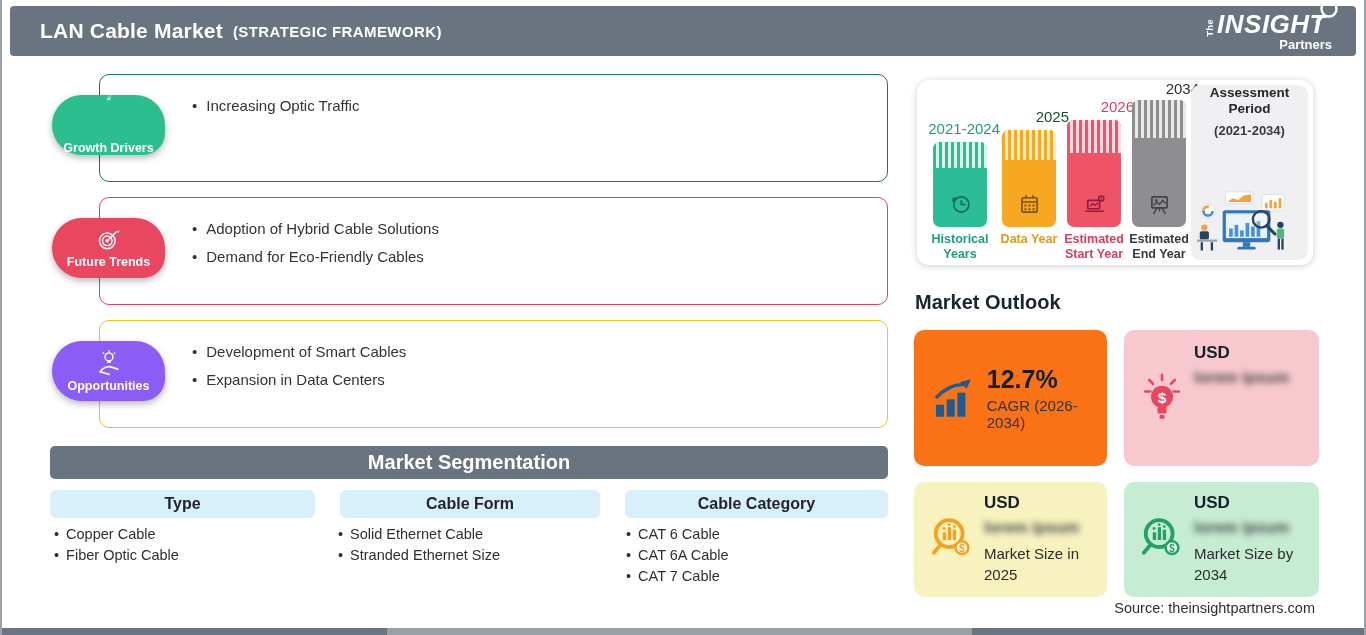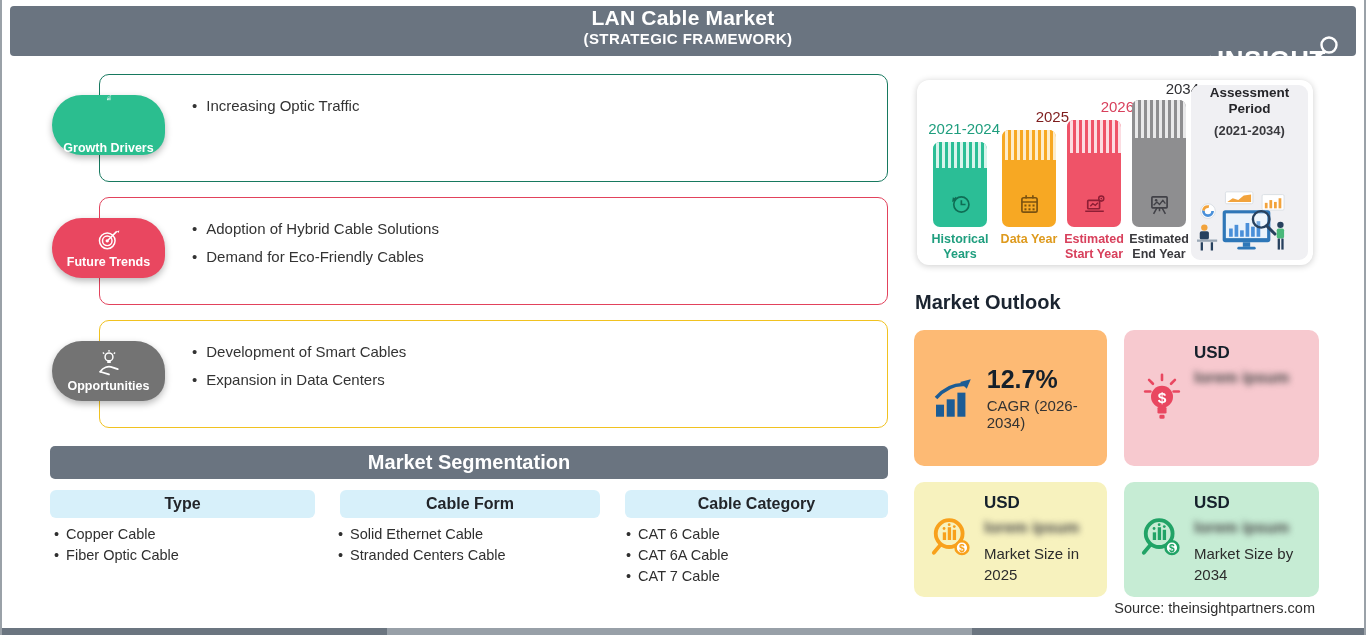"LAN Cable Market" .topbar { flex-direction: column -> none }
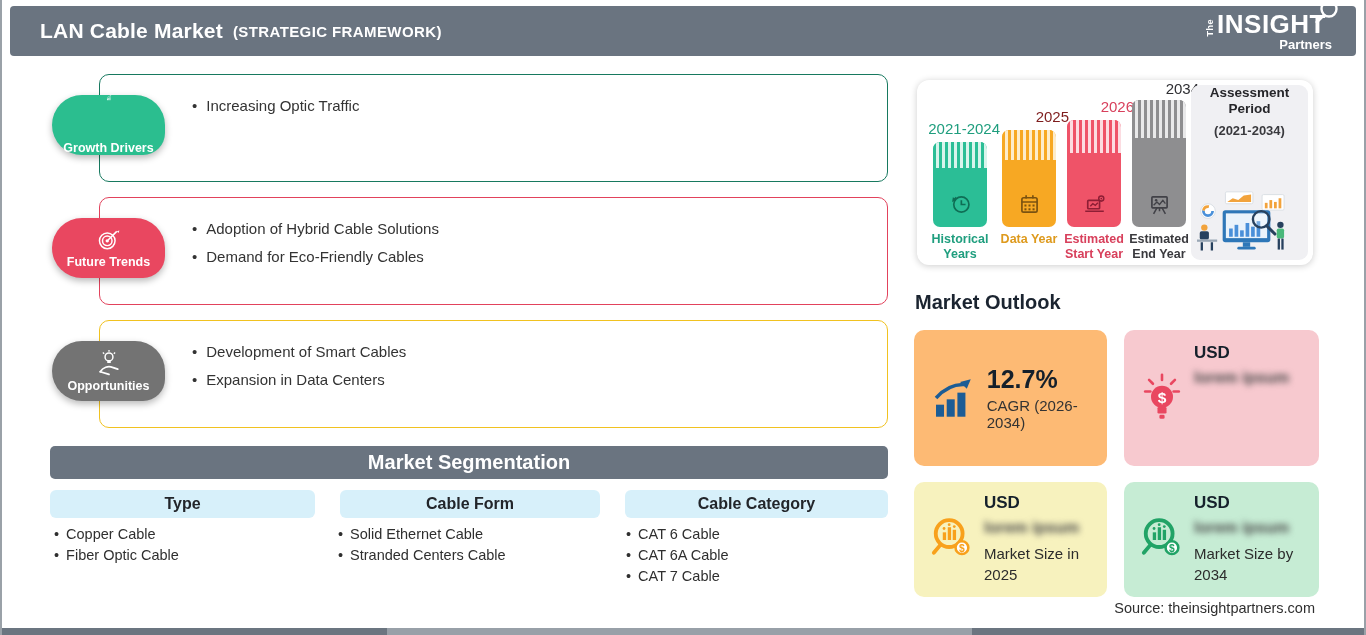"INSIGHT" .logo-insight { font-style: none -> italic }
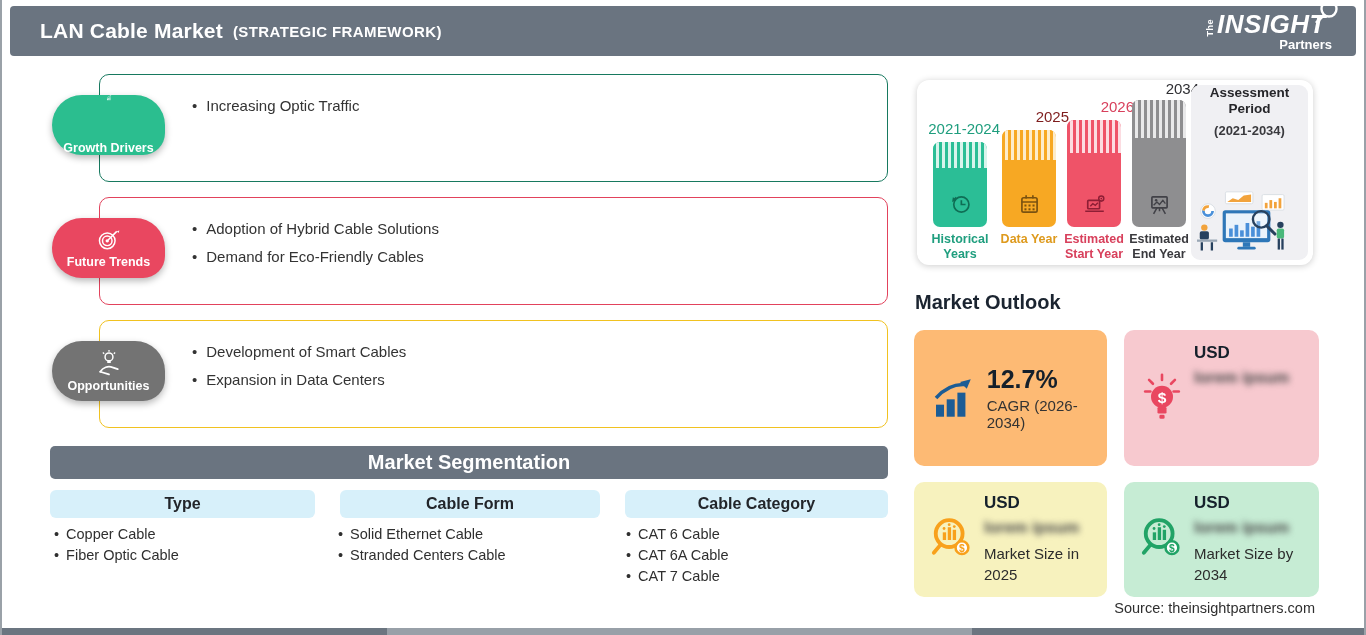"2025" .year-1 { color: #7f1d1d -> #14532d }
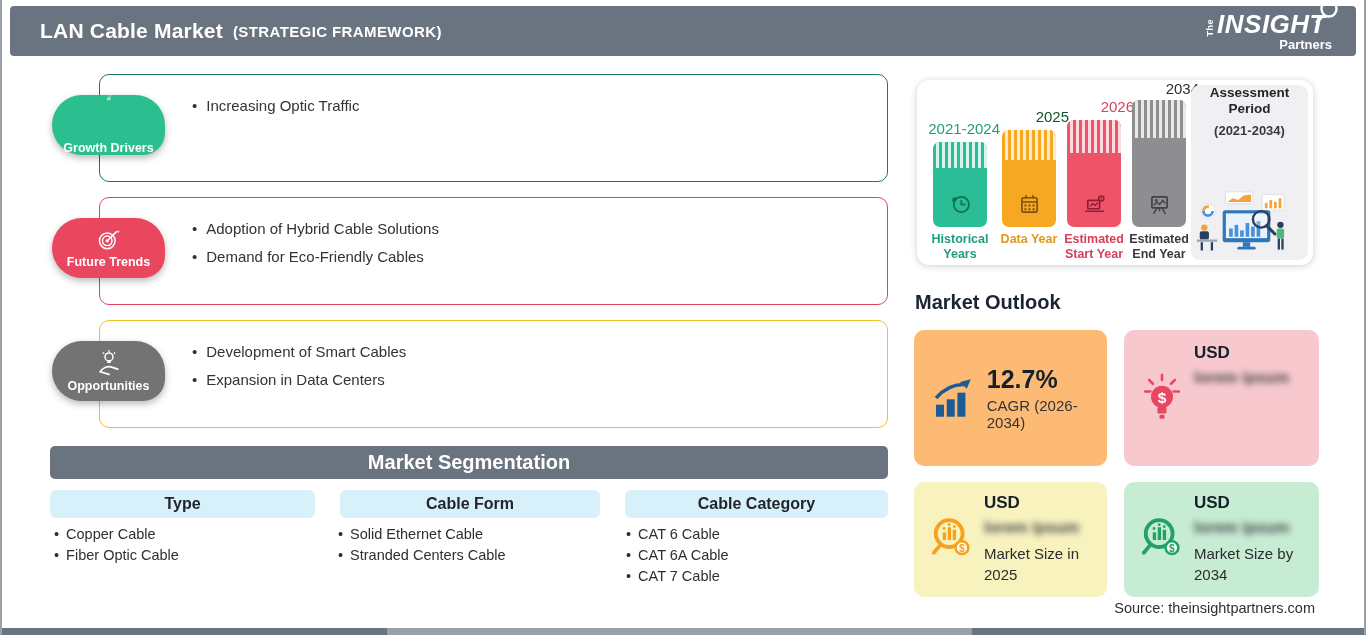"Opportunities" .badge-opps { background: #737373 -> #8b5cf6 }
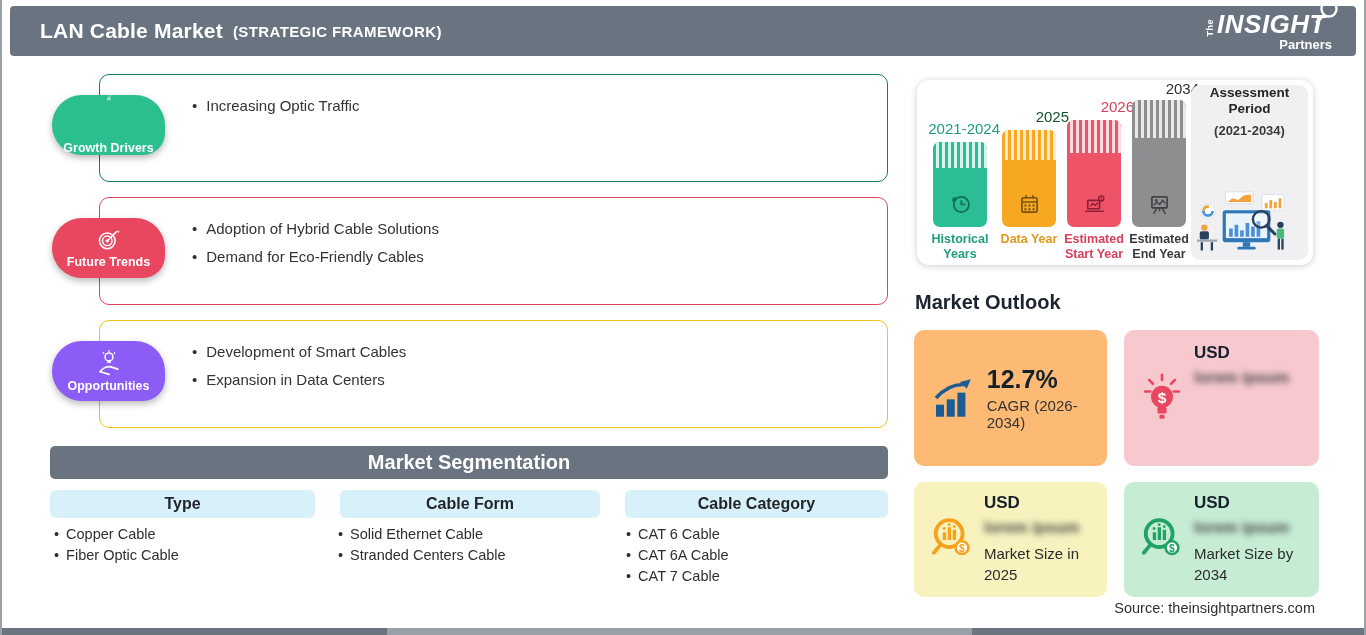"12.7%" .card-cagr { background: #fdba74 -> #f97316 }
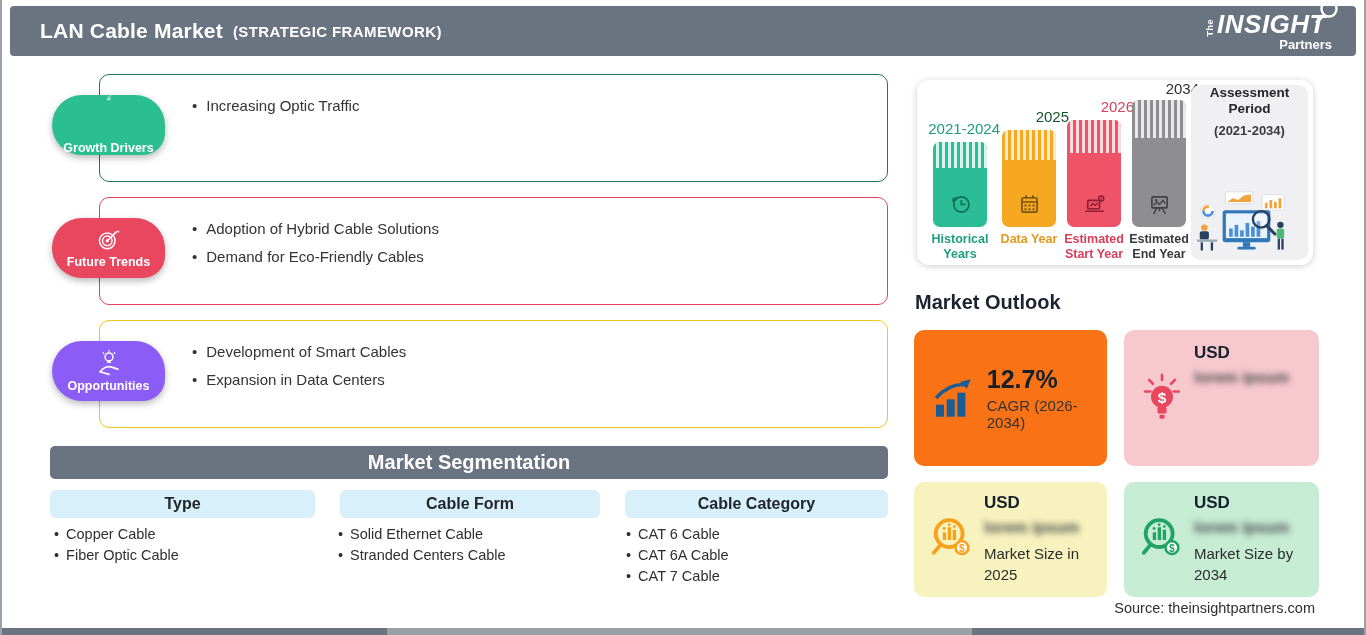"Stranded Centers Cable" li { text: Centers Cable -> Ethernet Size }
